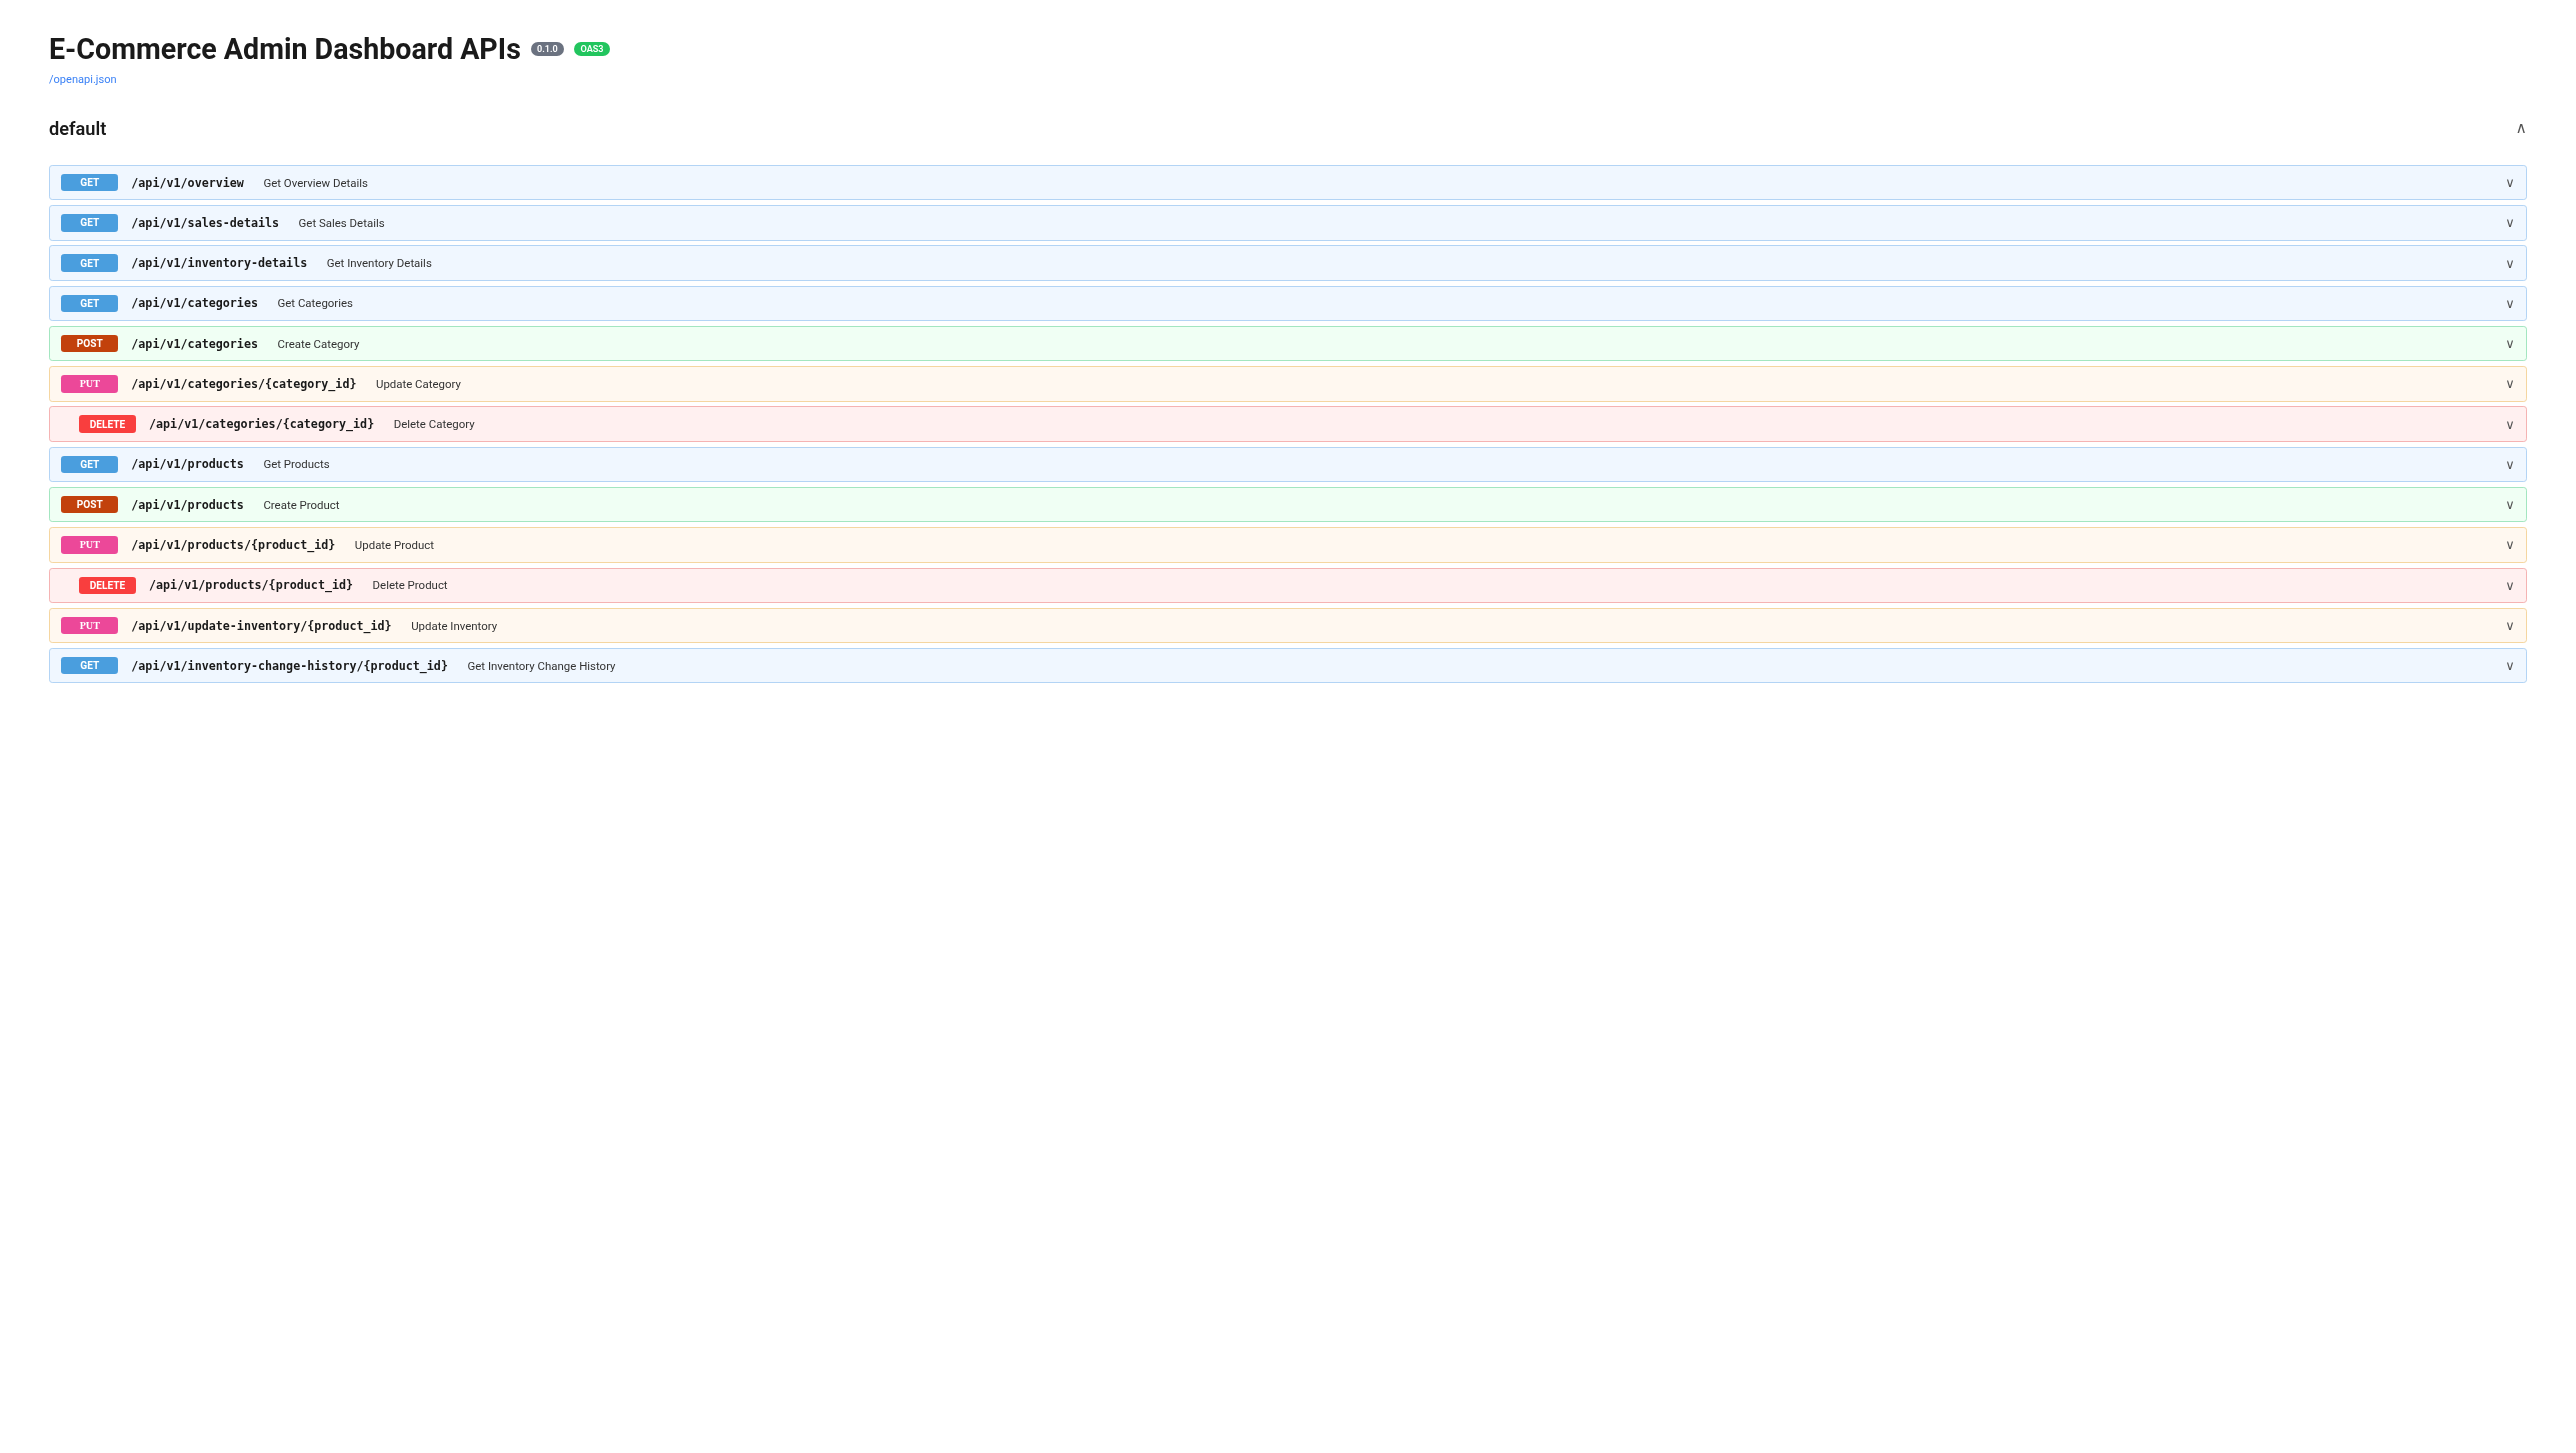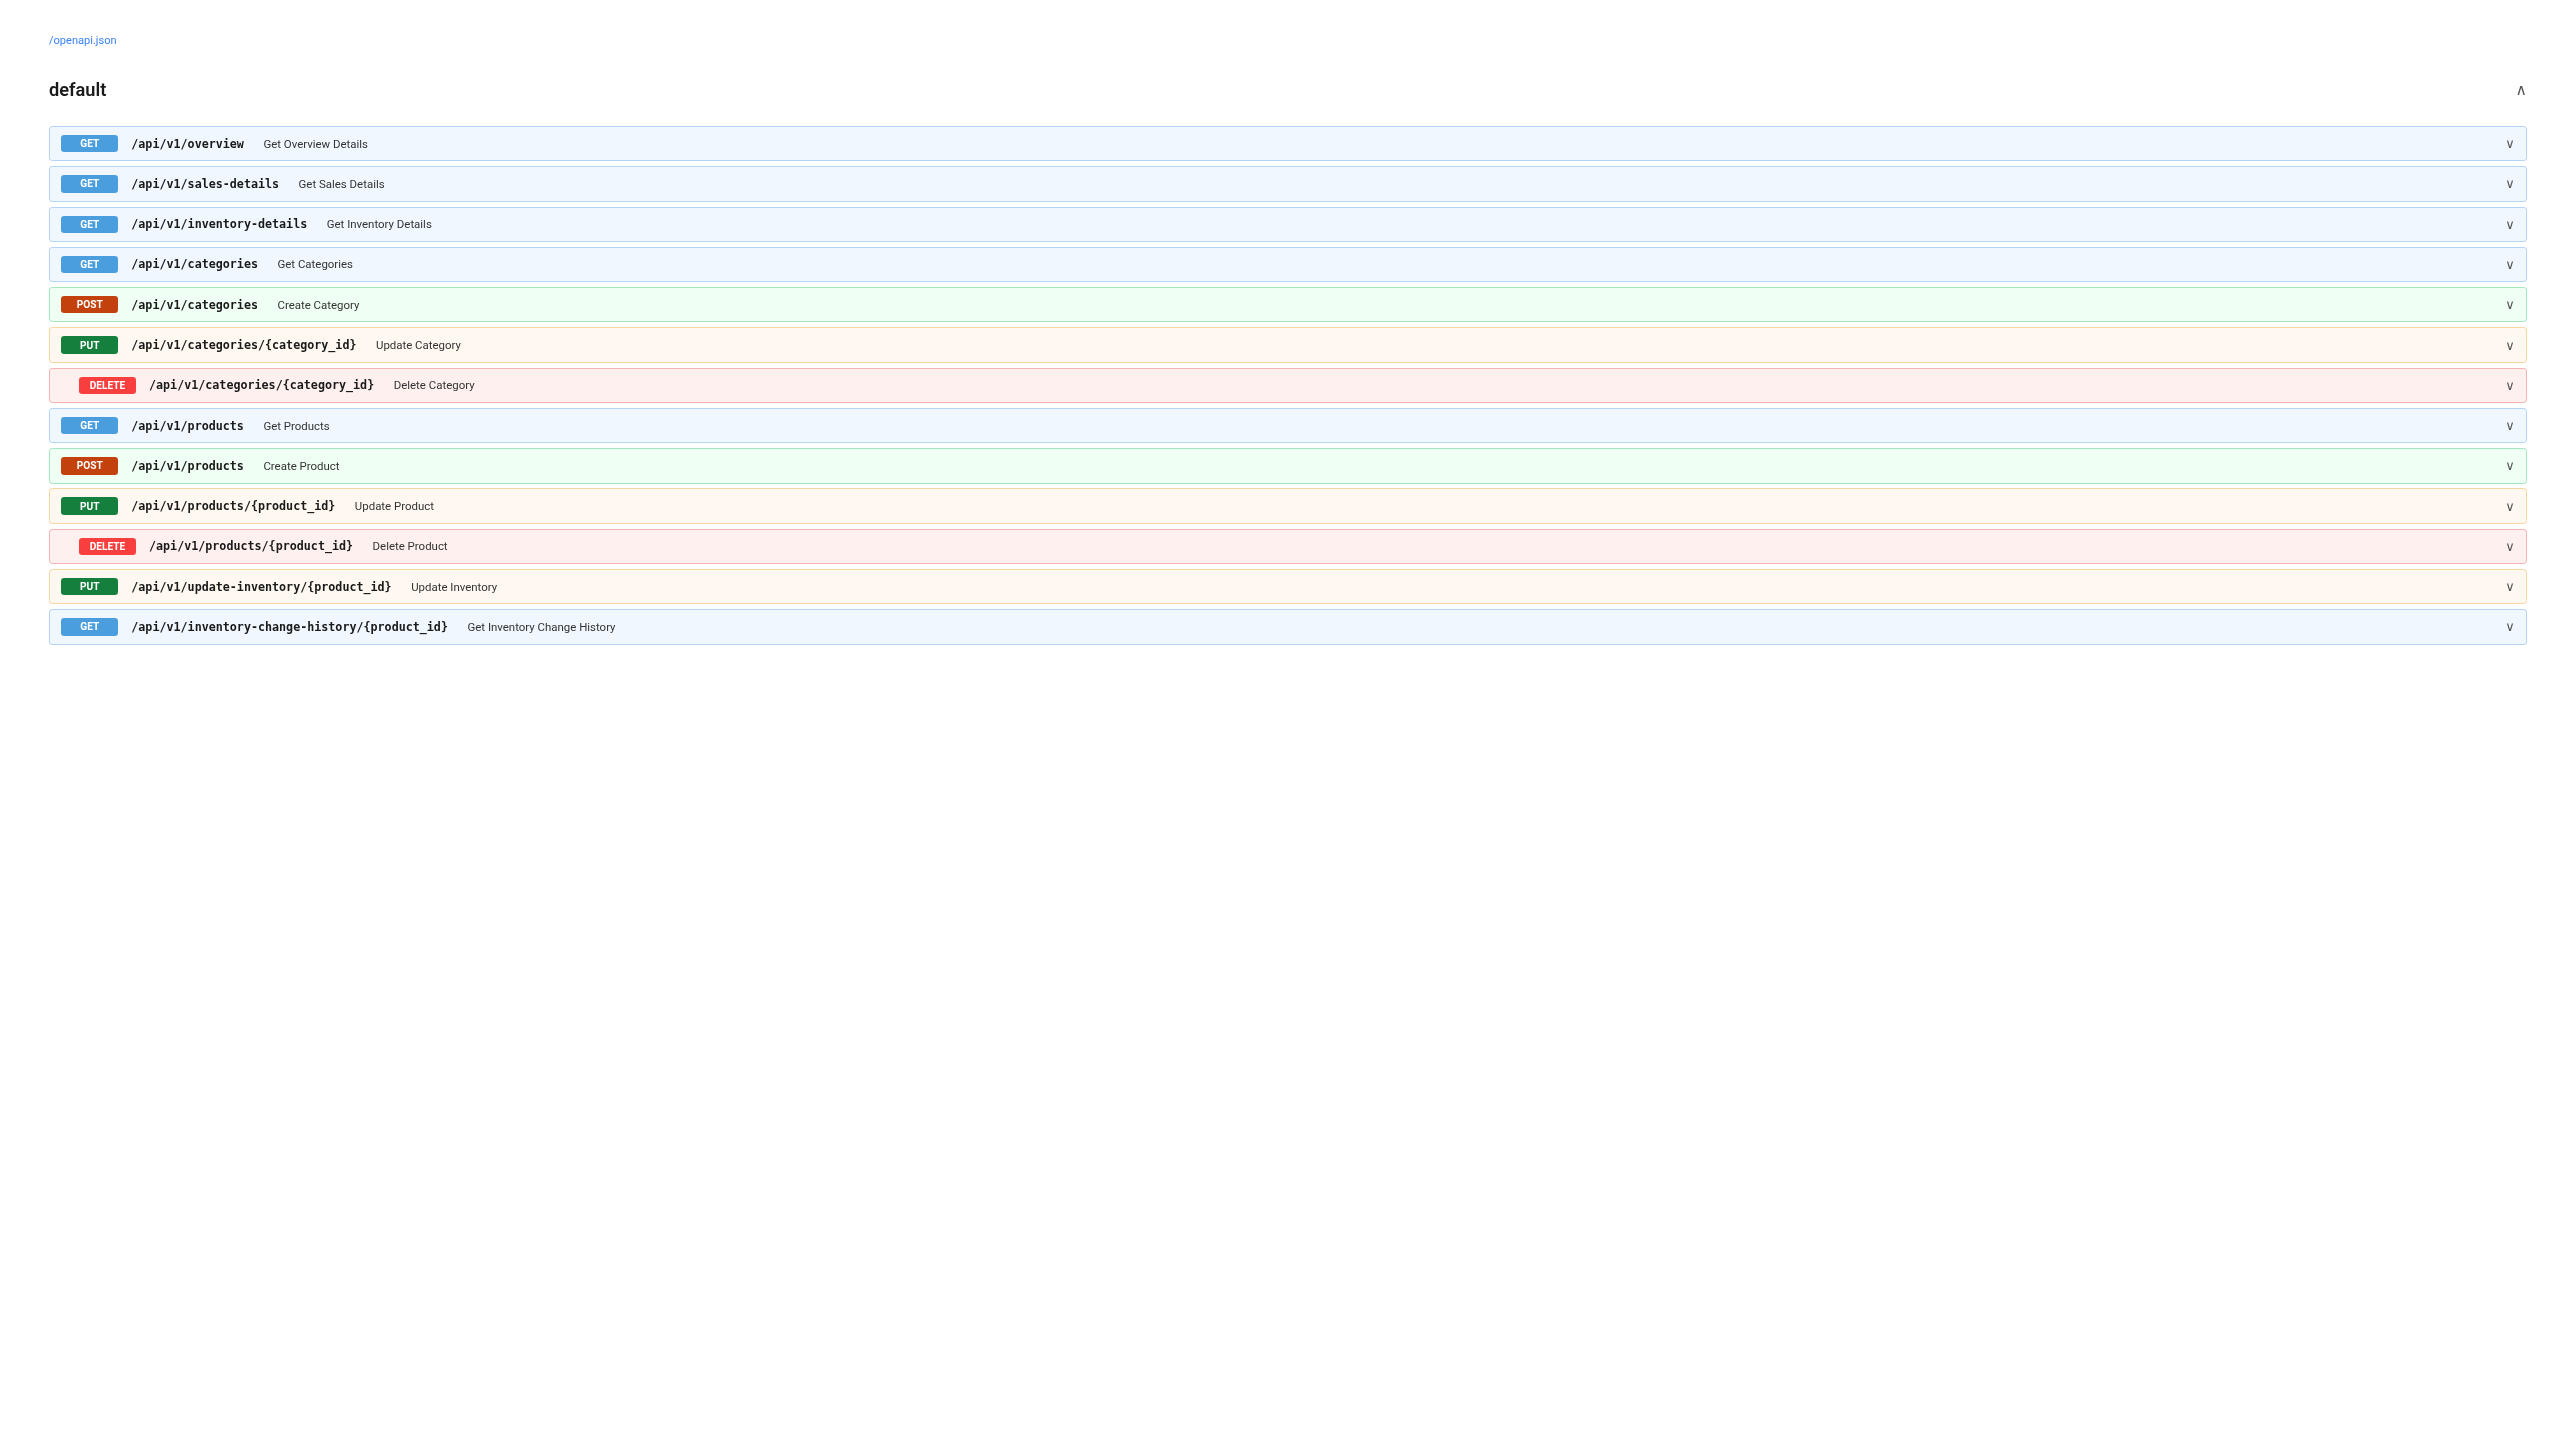"E-Commerce Admin Dashboard APIs" div.title-row { html: none -> <div> <h1>E-Commerce Admin Dashboard APIs</h1> <span>0.1.0</span> <span>OAS3</span> </div> }
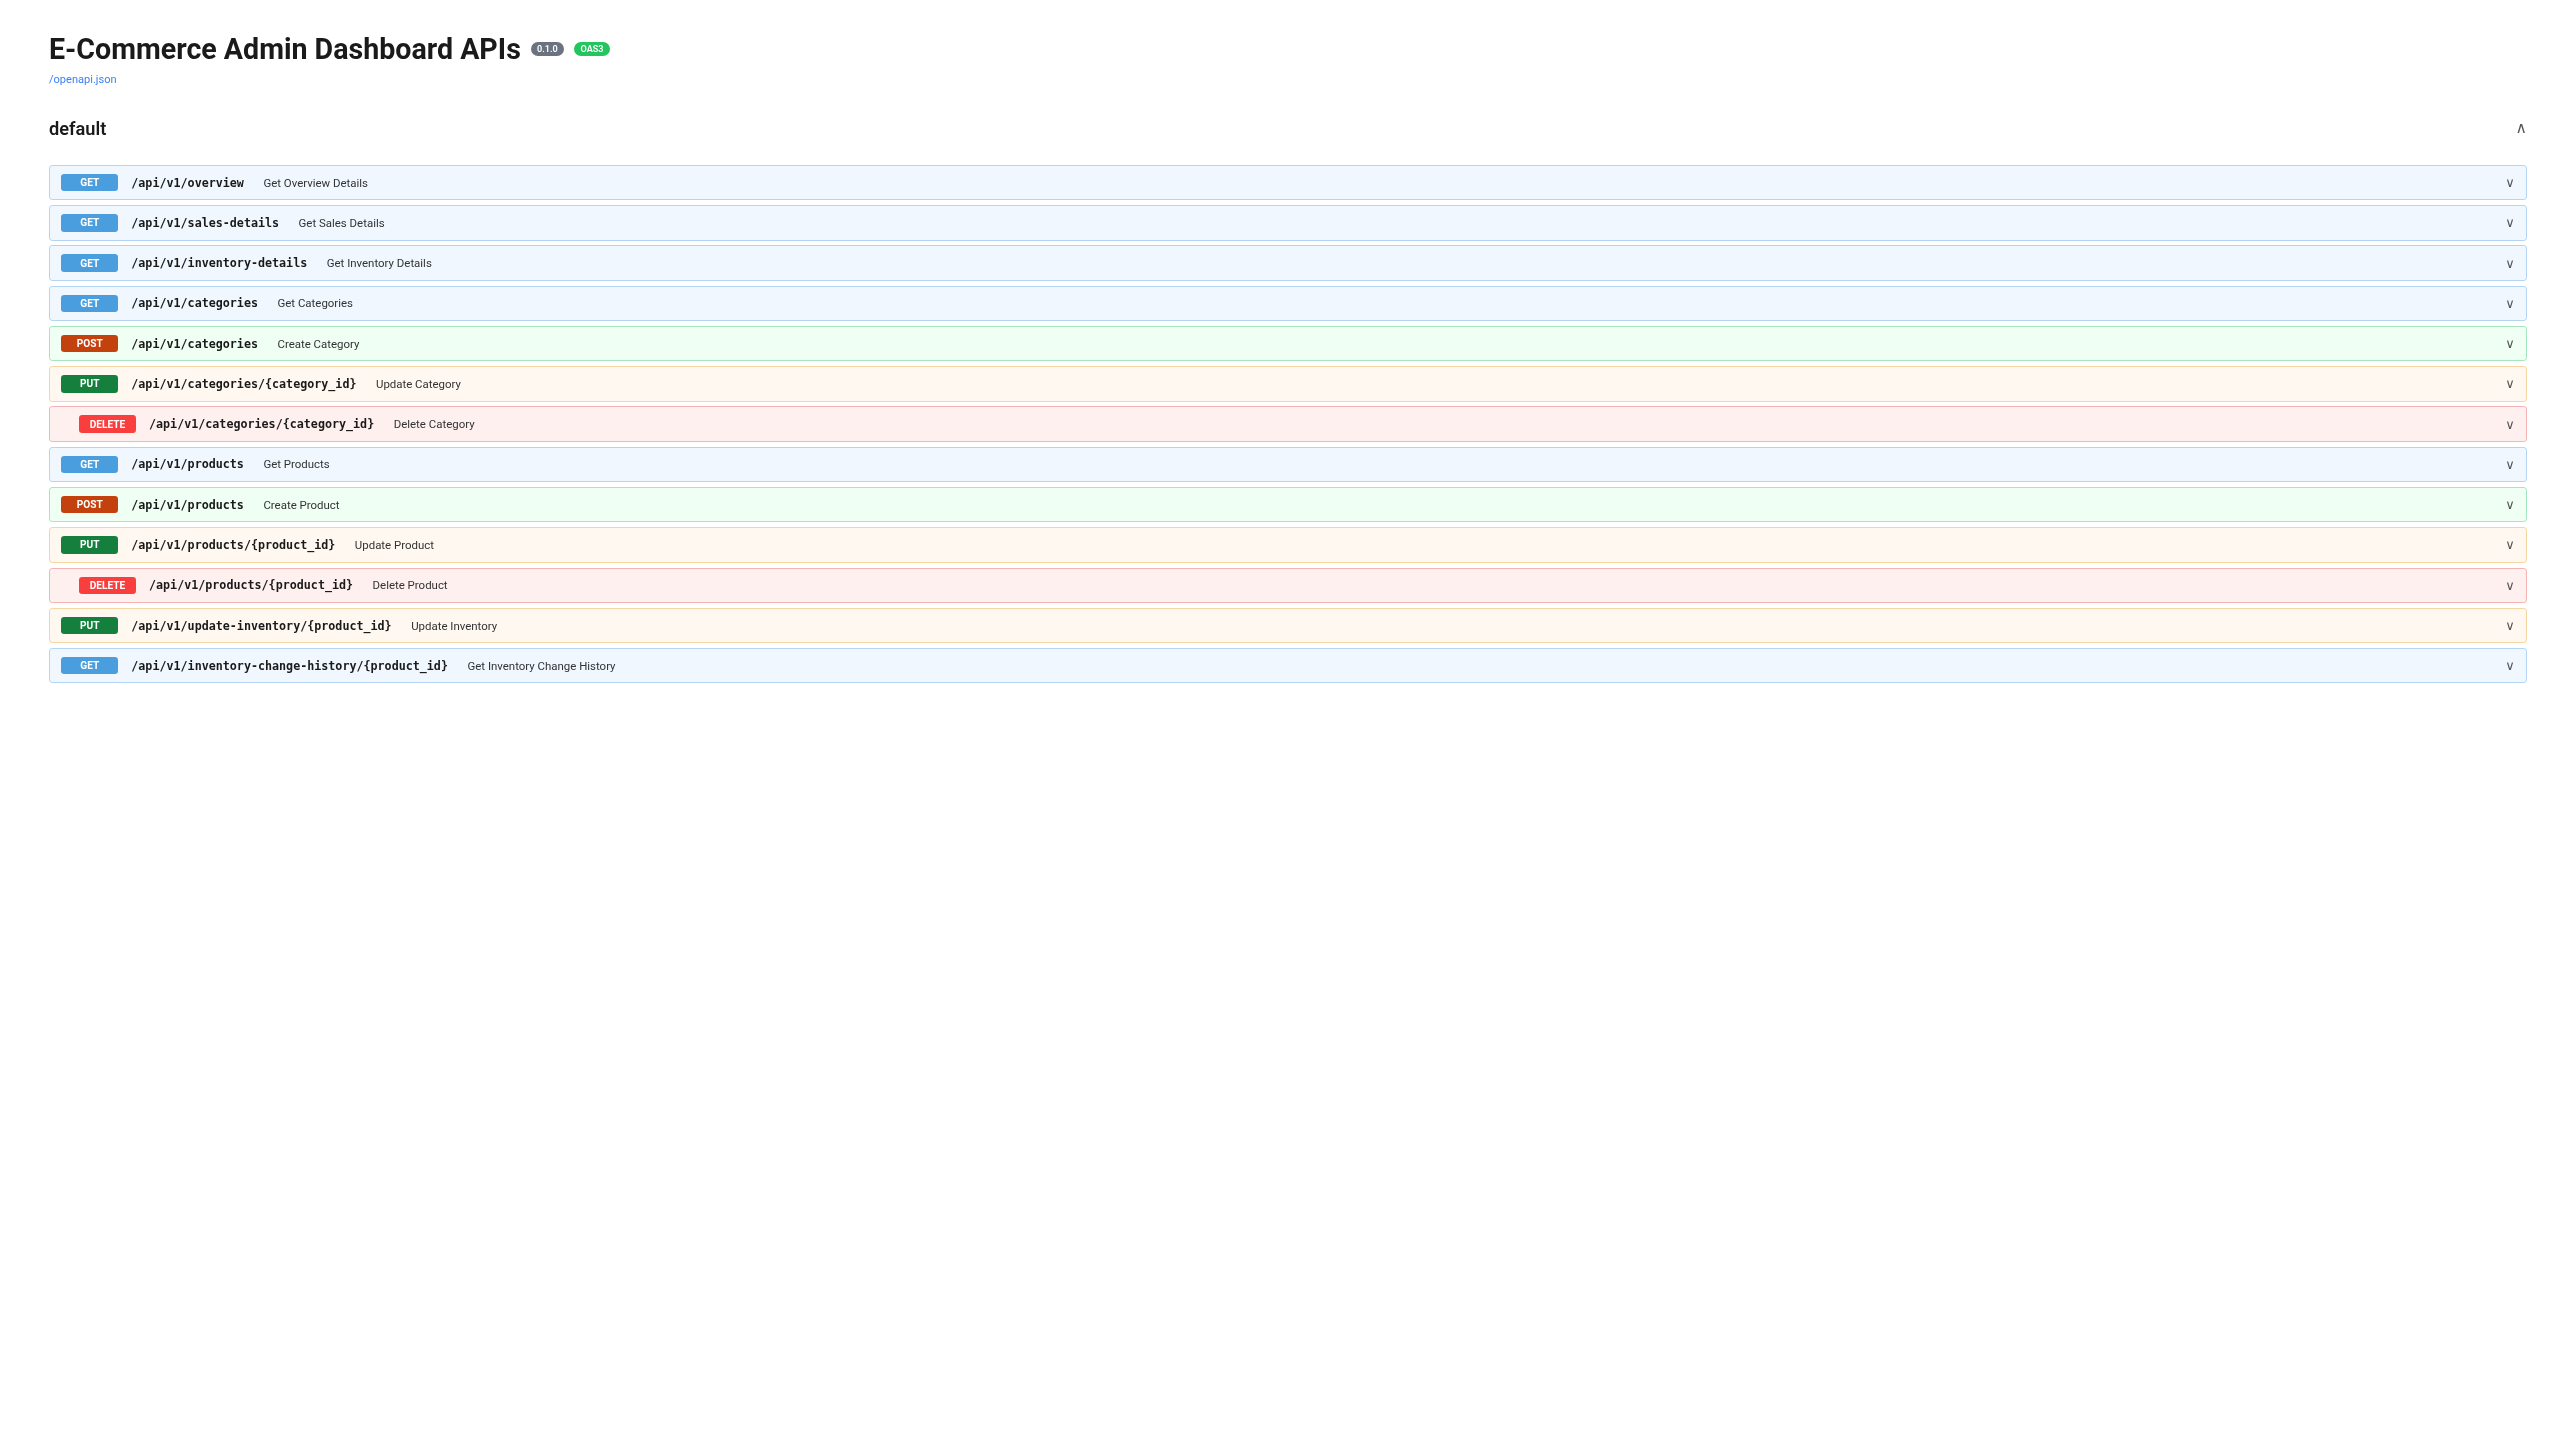"PUT" .method-put { background: #15803d -> #ec4899; font-family: none -> Liberation Serif, serif }
